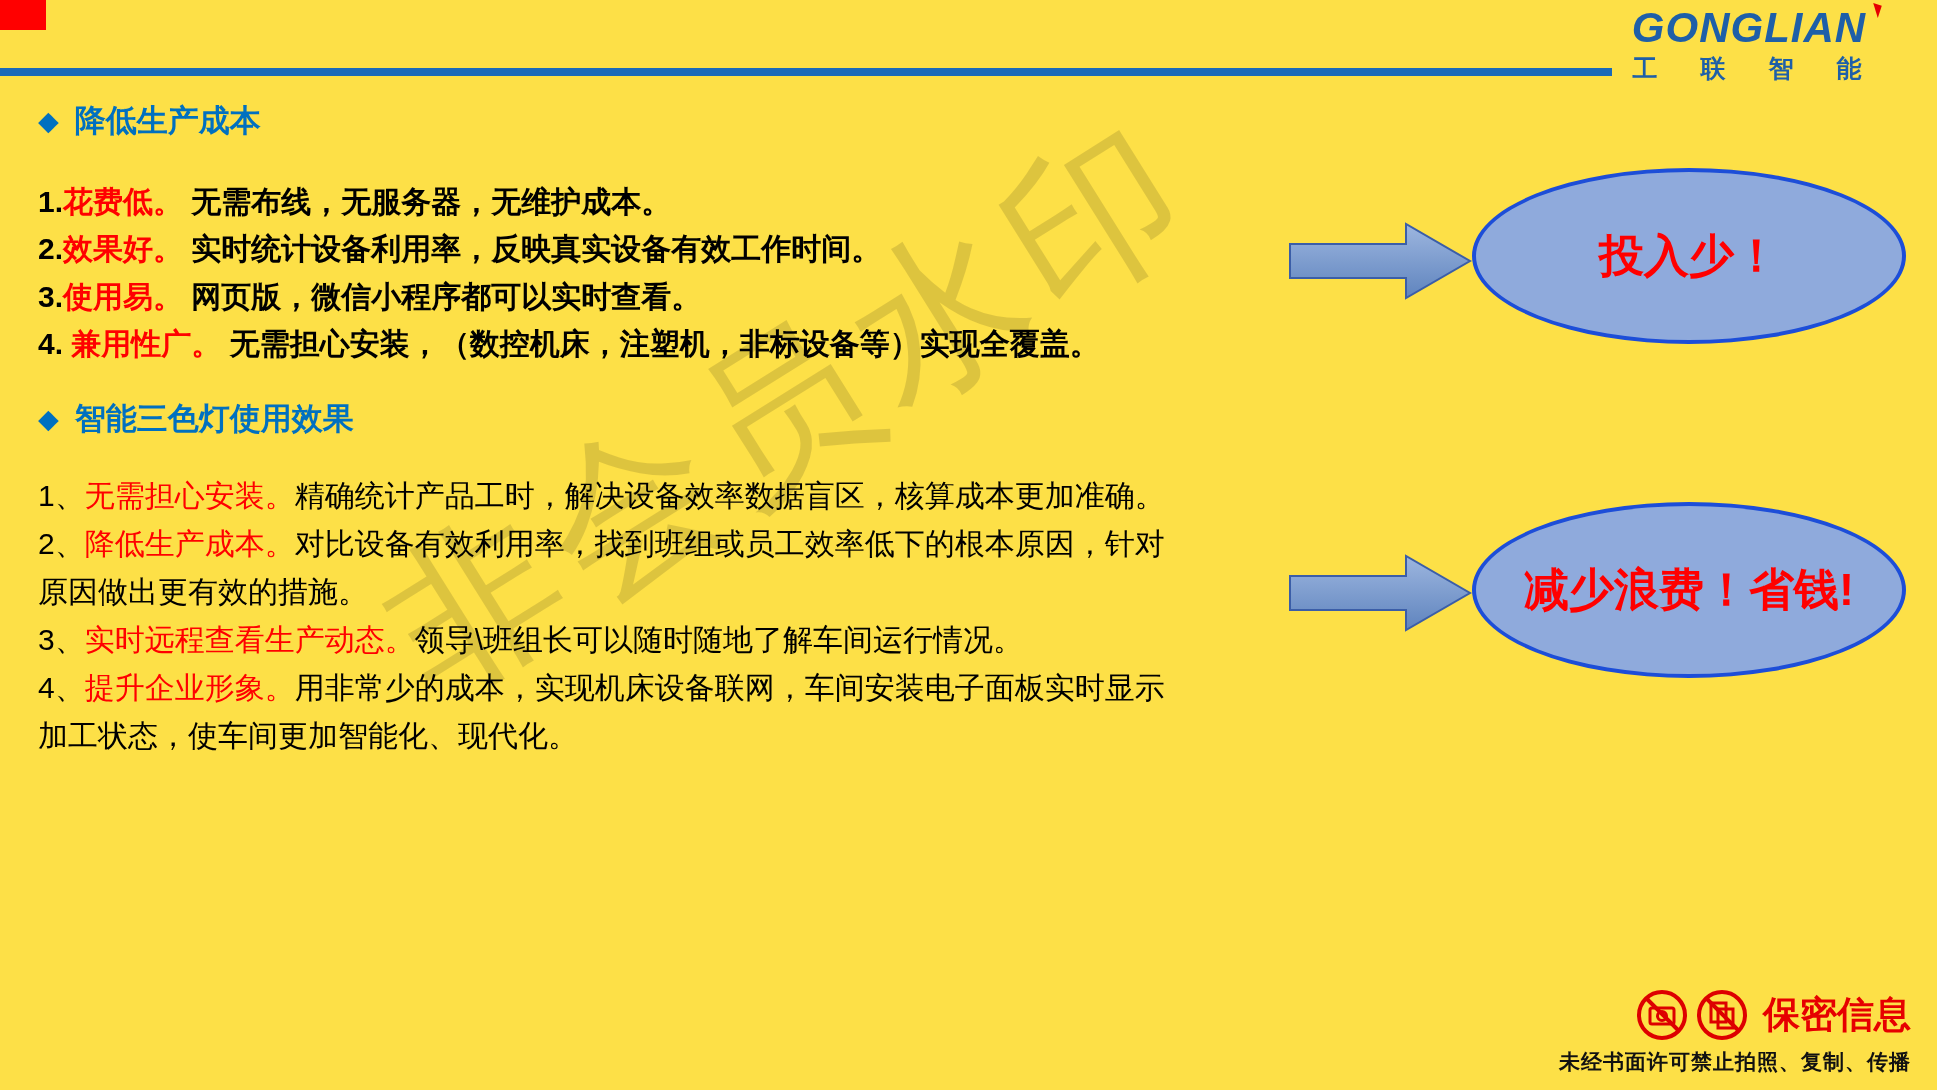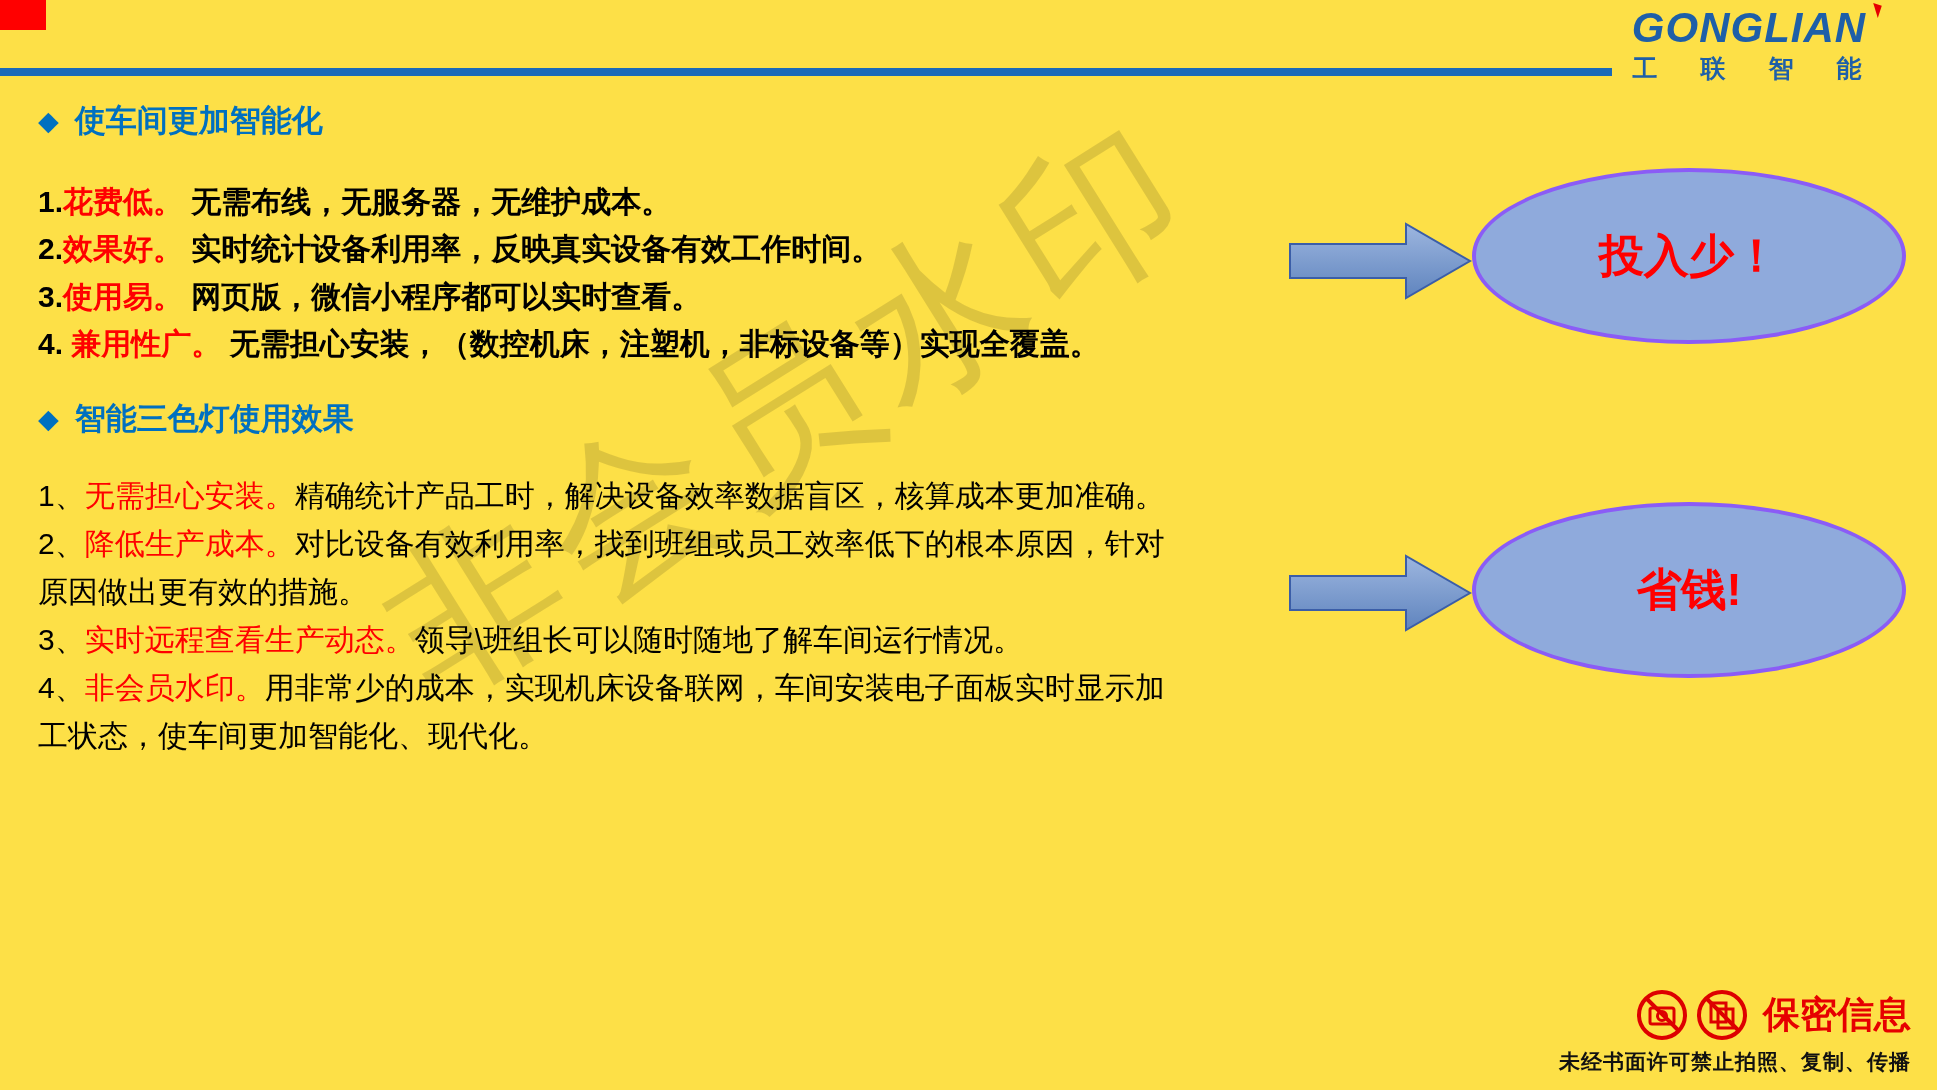"使车间更加智能化" span.title { text: 使车间更加智能化 -> 降低生产成本 }
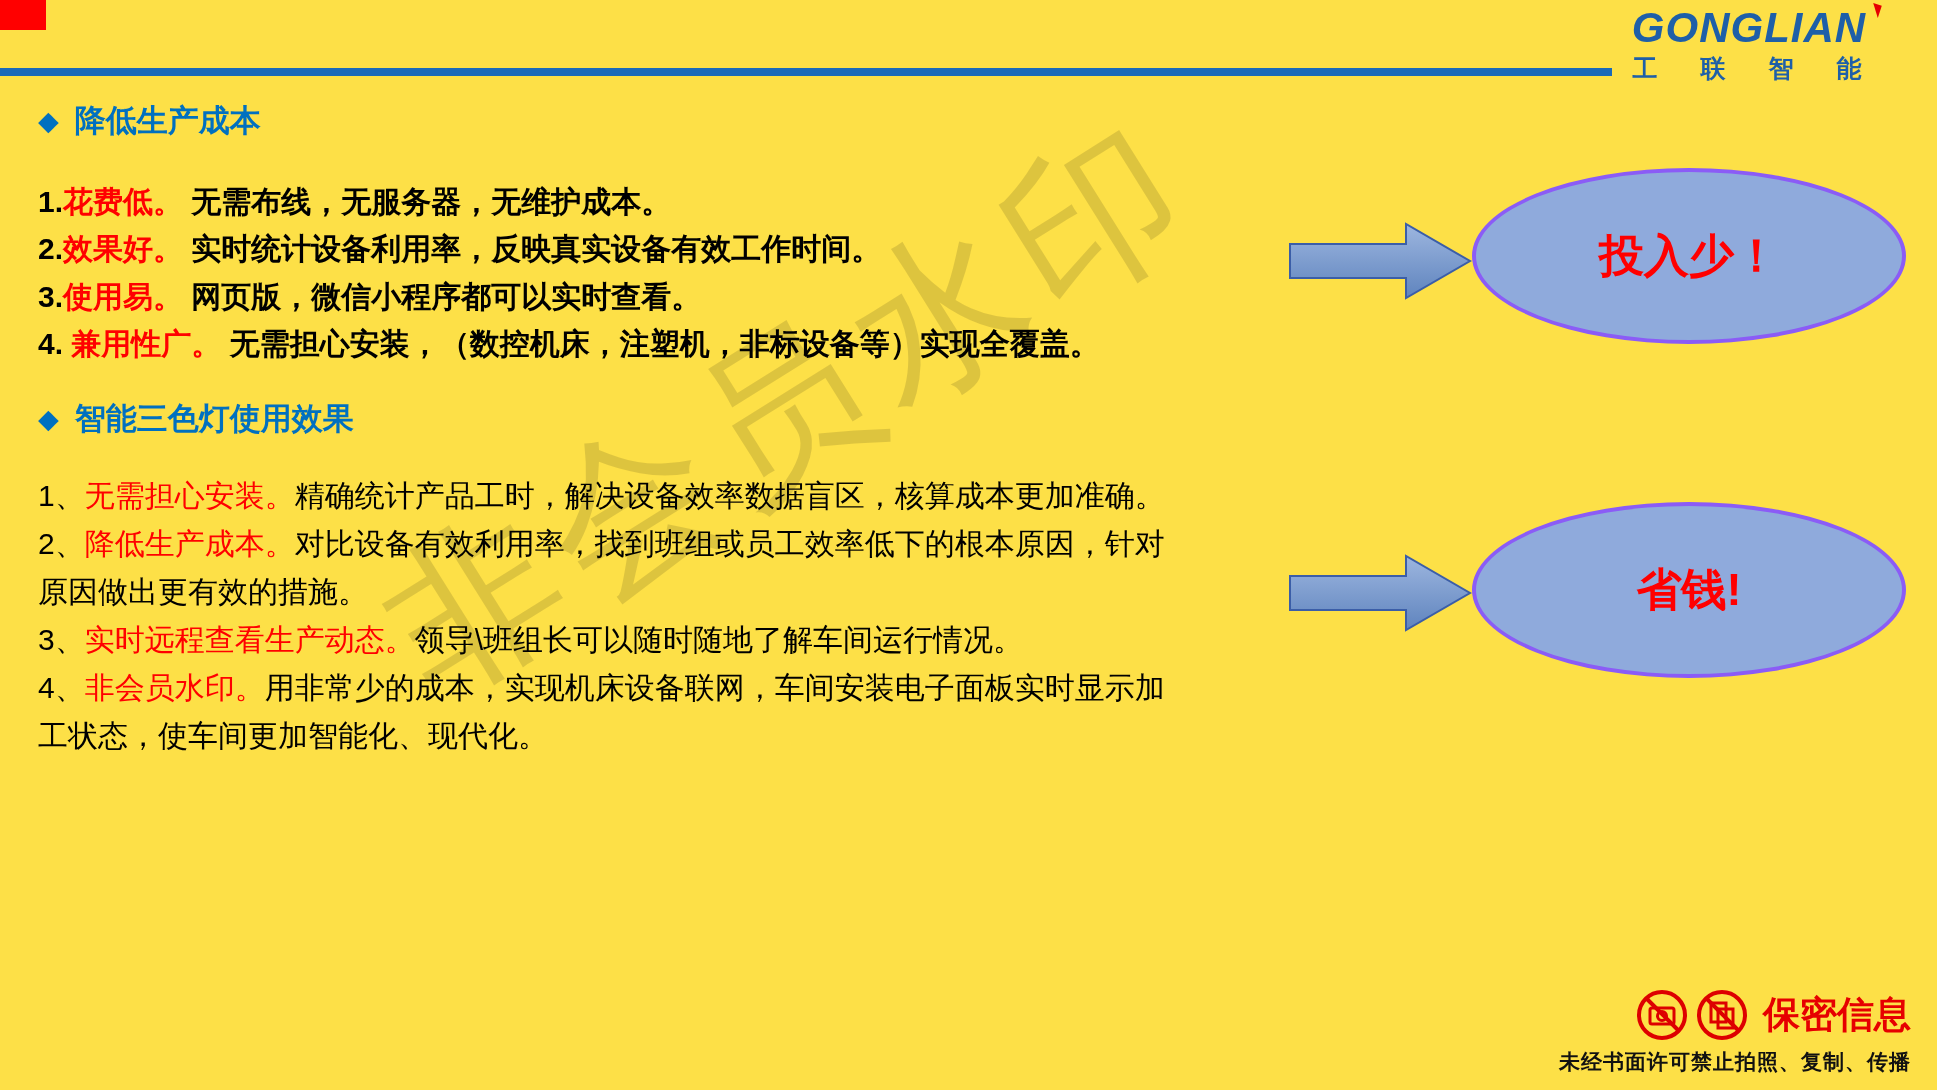"投入少！" .callout { border: 4px solid #8b5cf6 -> 4px solid #1d4ed8 }
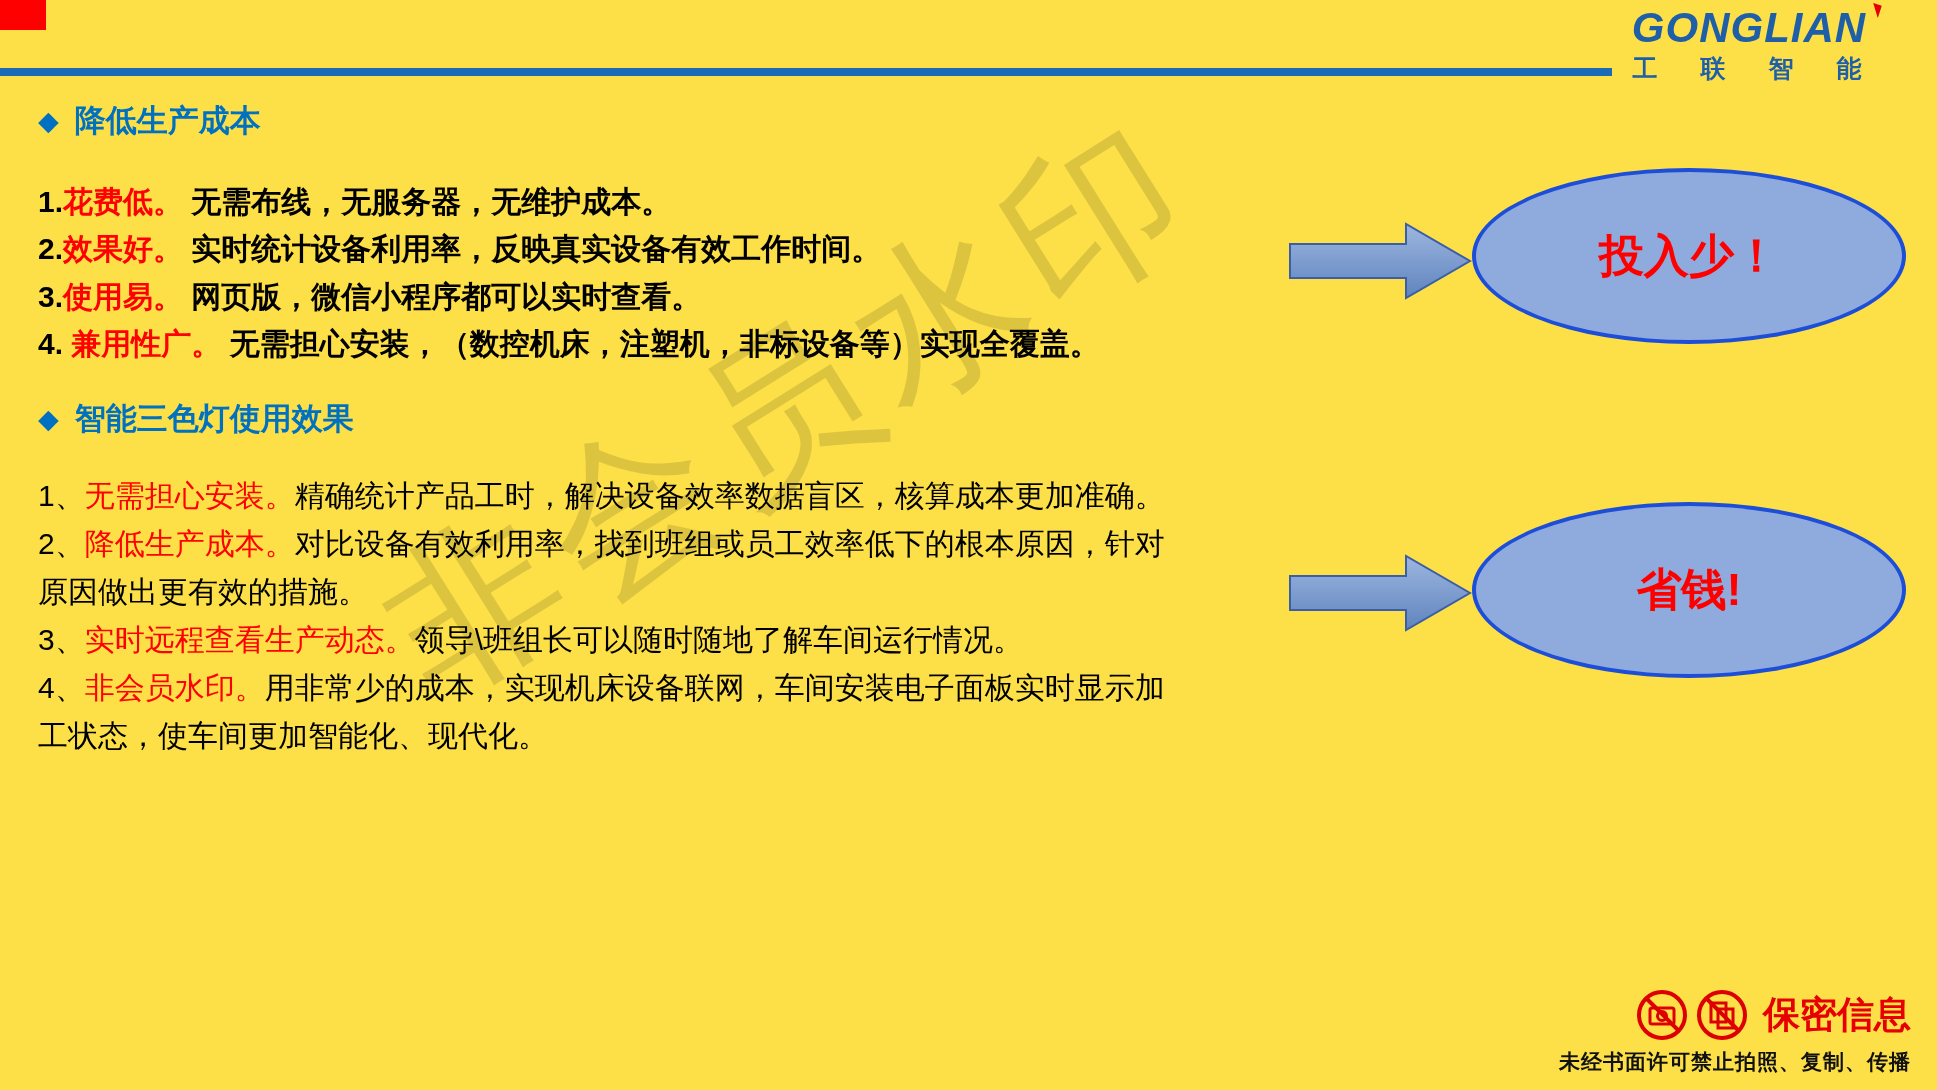"减少浪费！" div { html: none -> <div>减少浪费！</div> }
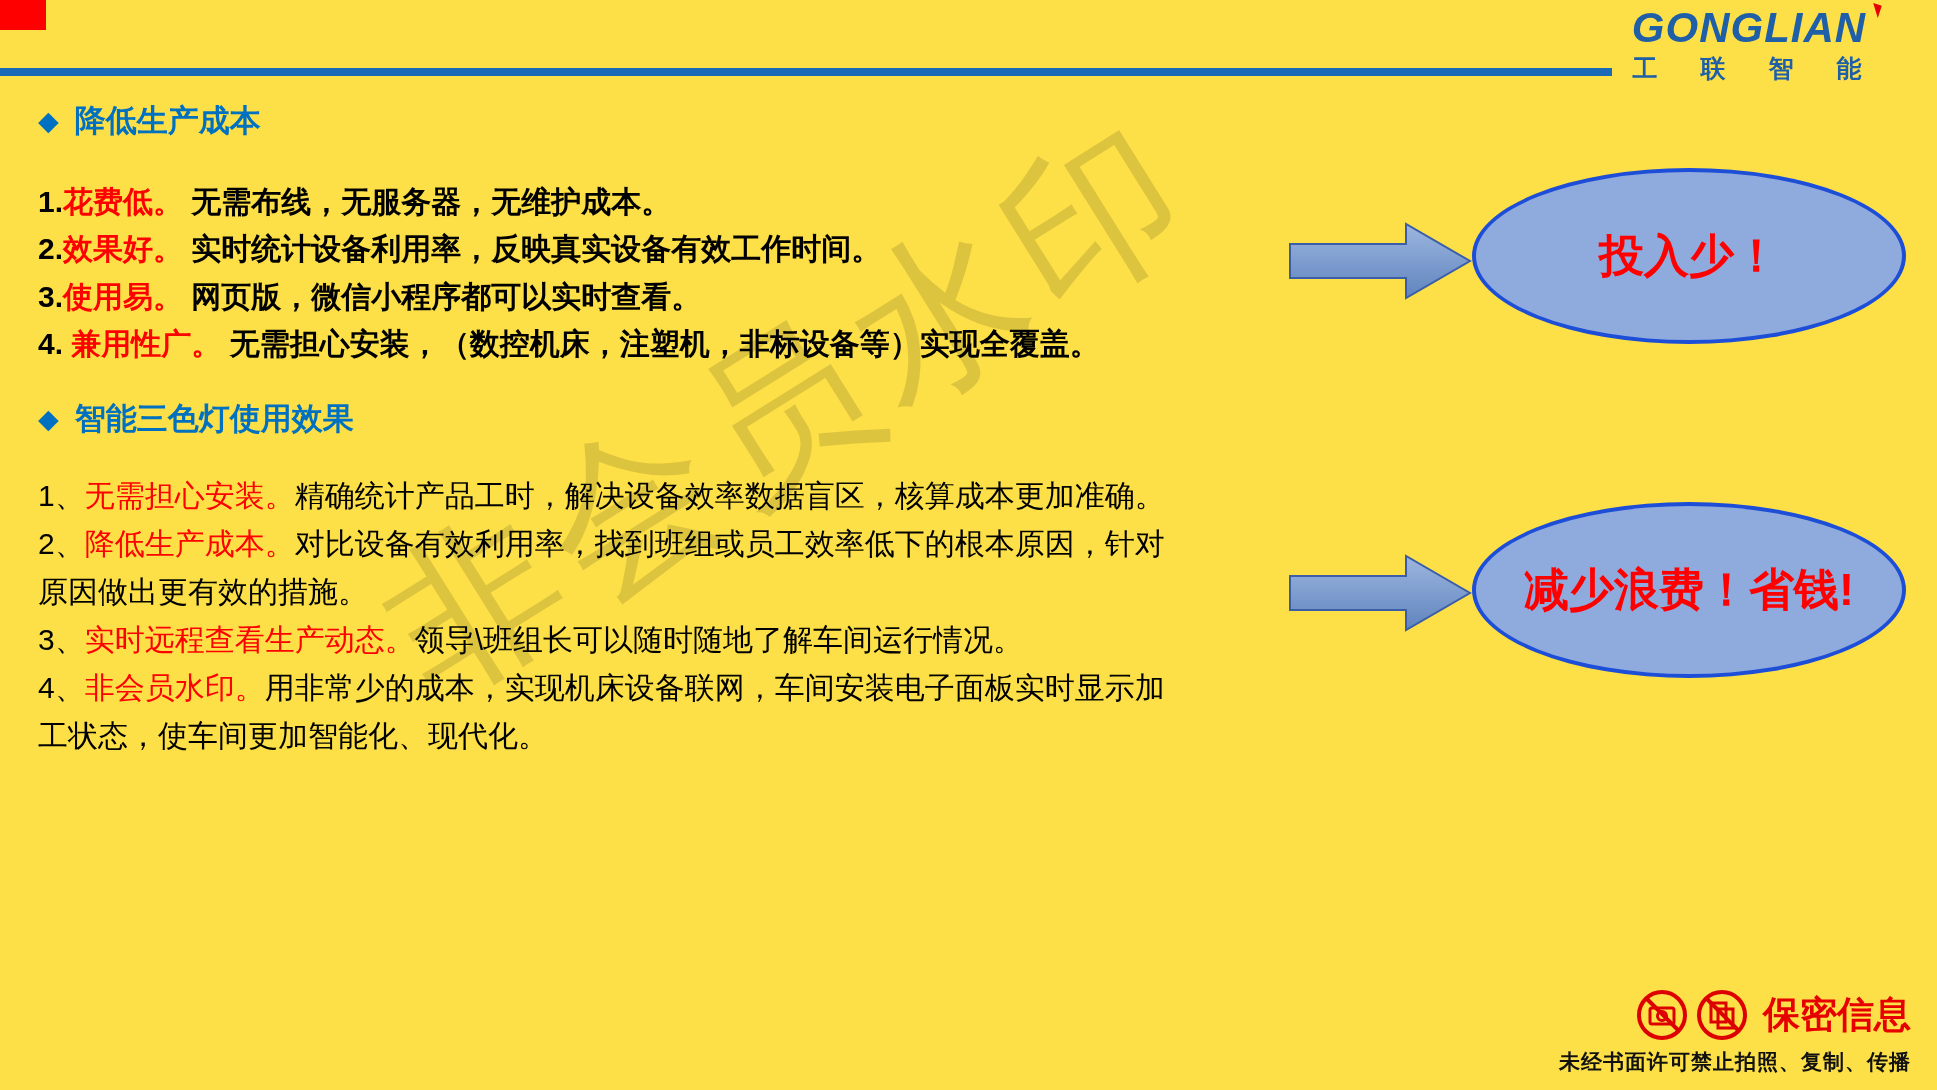"非会员水印。" span.hl { text: 非会员水印 -> 提升企业形象 }
